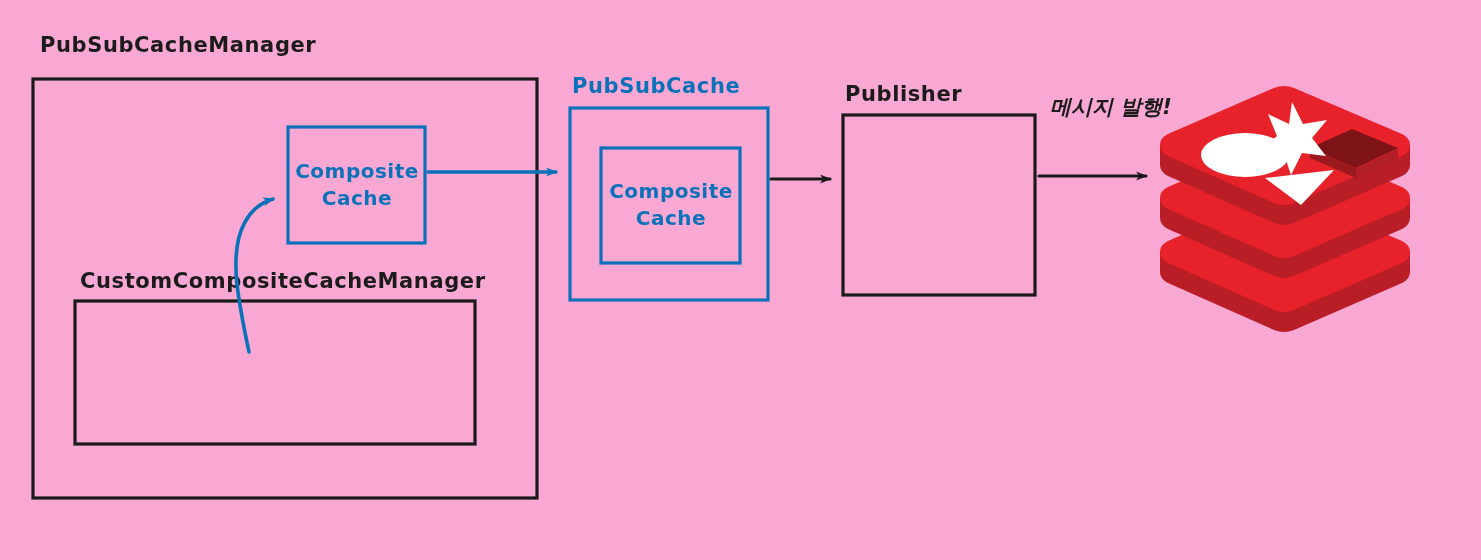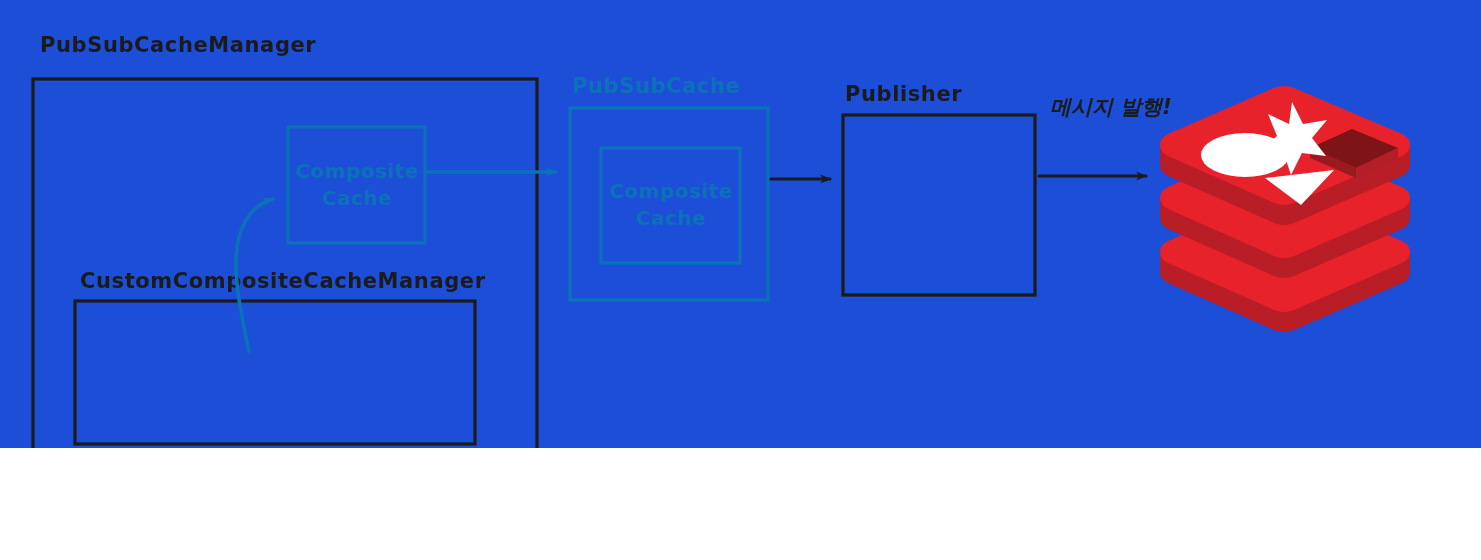"PubSubCacheManager" #canvas { background: #1d4ed8 -> #f9a8d4; height: 448px -> 560px }
